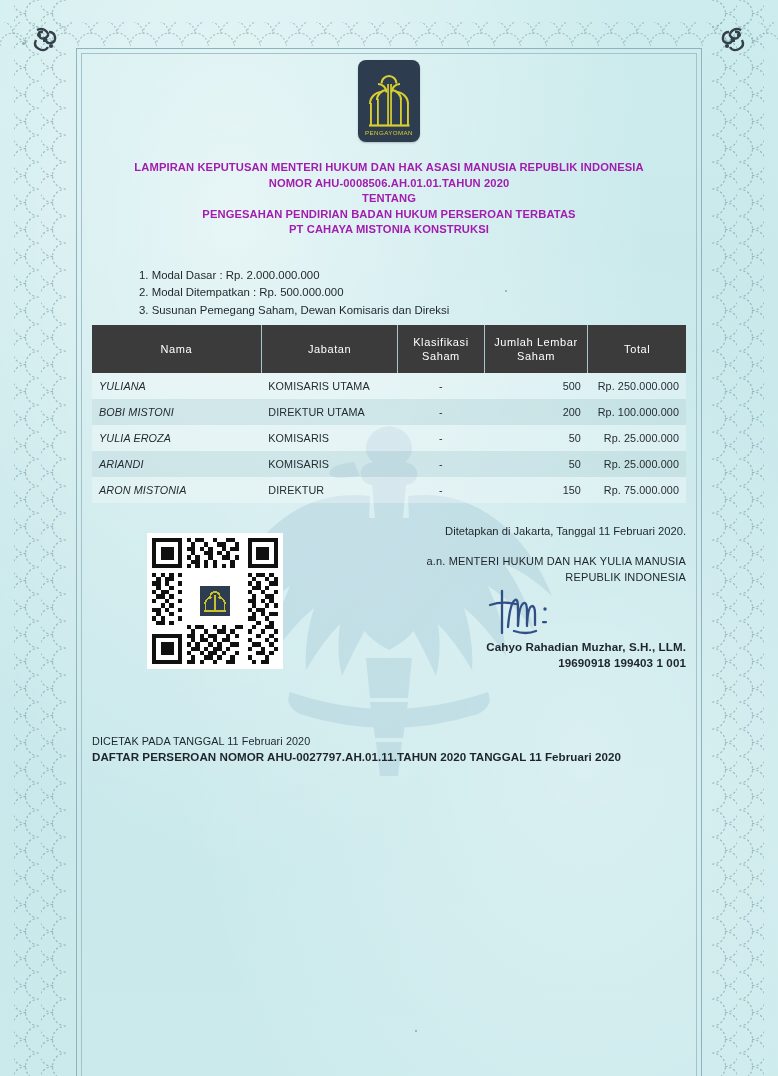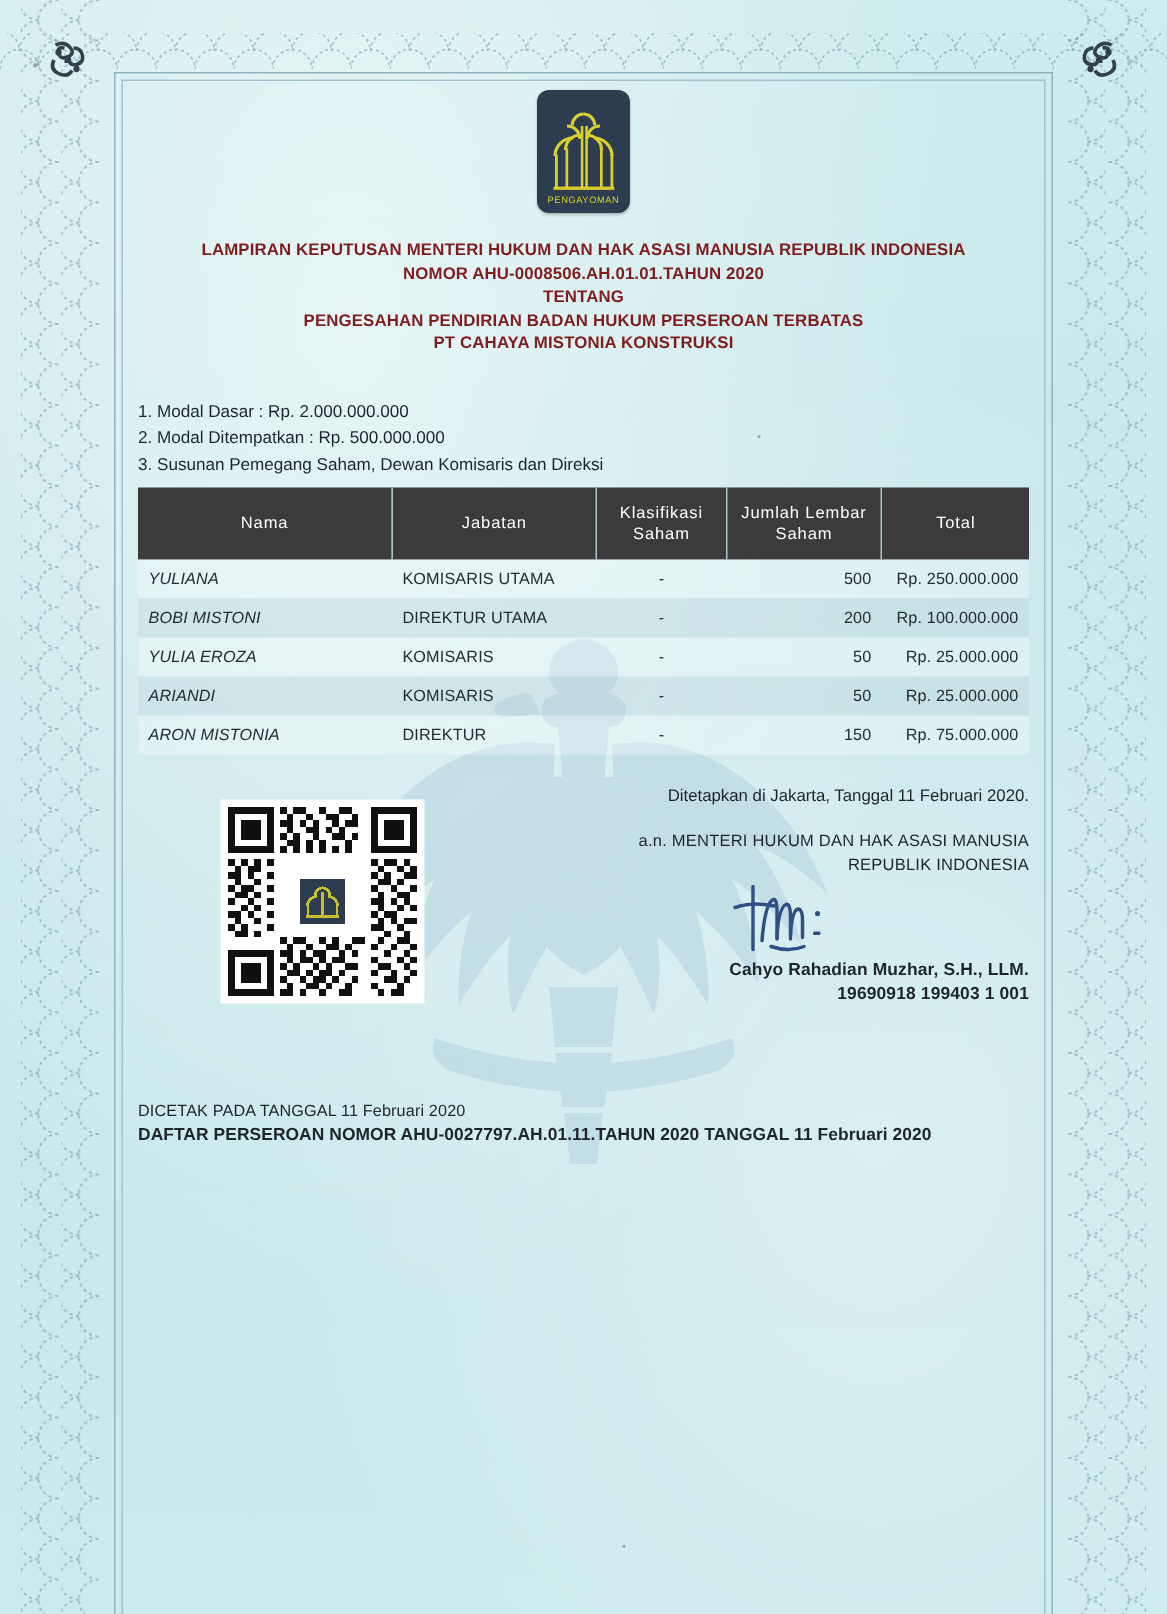"LAMPIRAN KEPUTUSAN MENTERI HUKUM DAN" .title-block { color: #7f1d1d -> #a21caf }
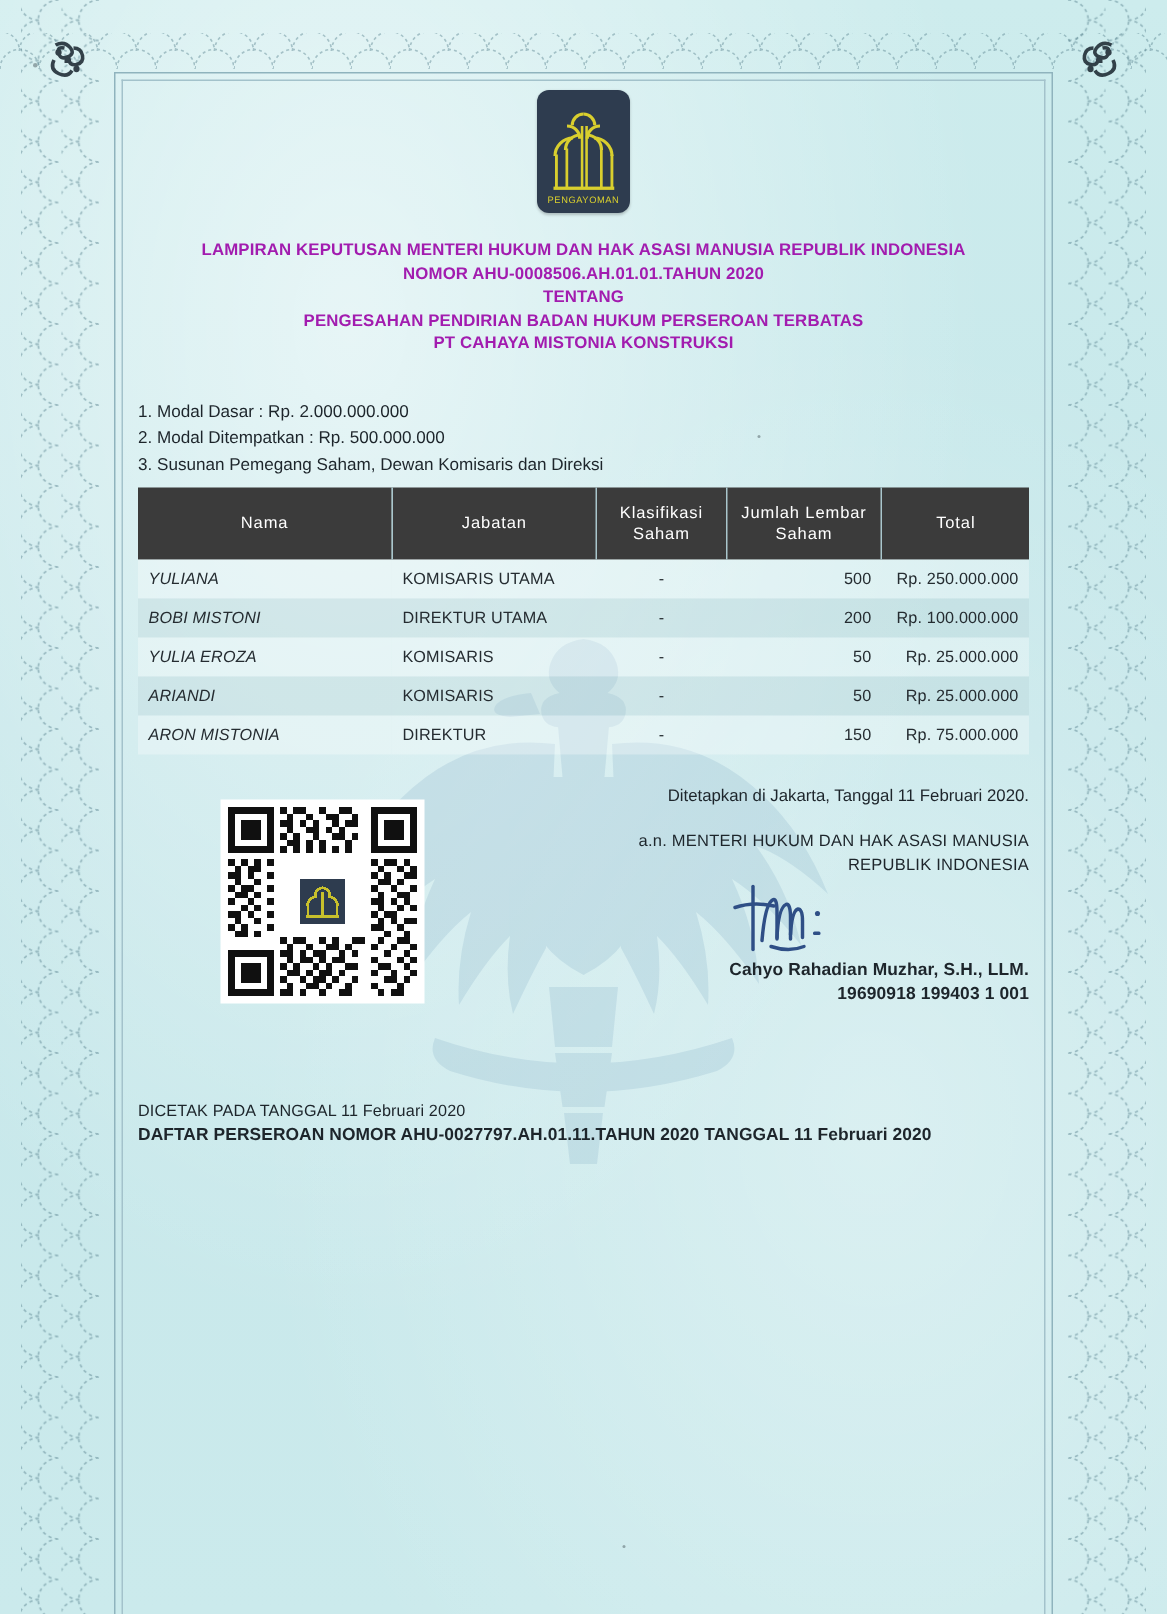"1. Modal Dasar : Rp." .cap-list { margin-left: none -> 47px }
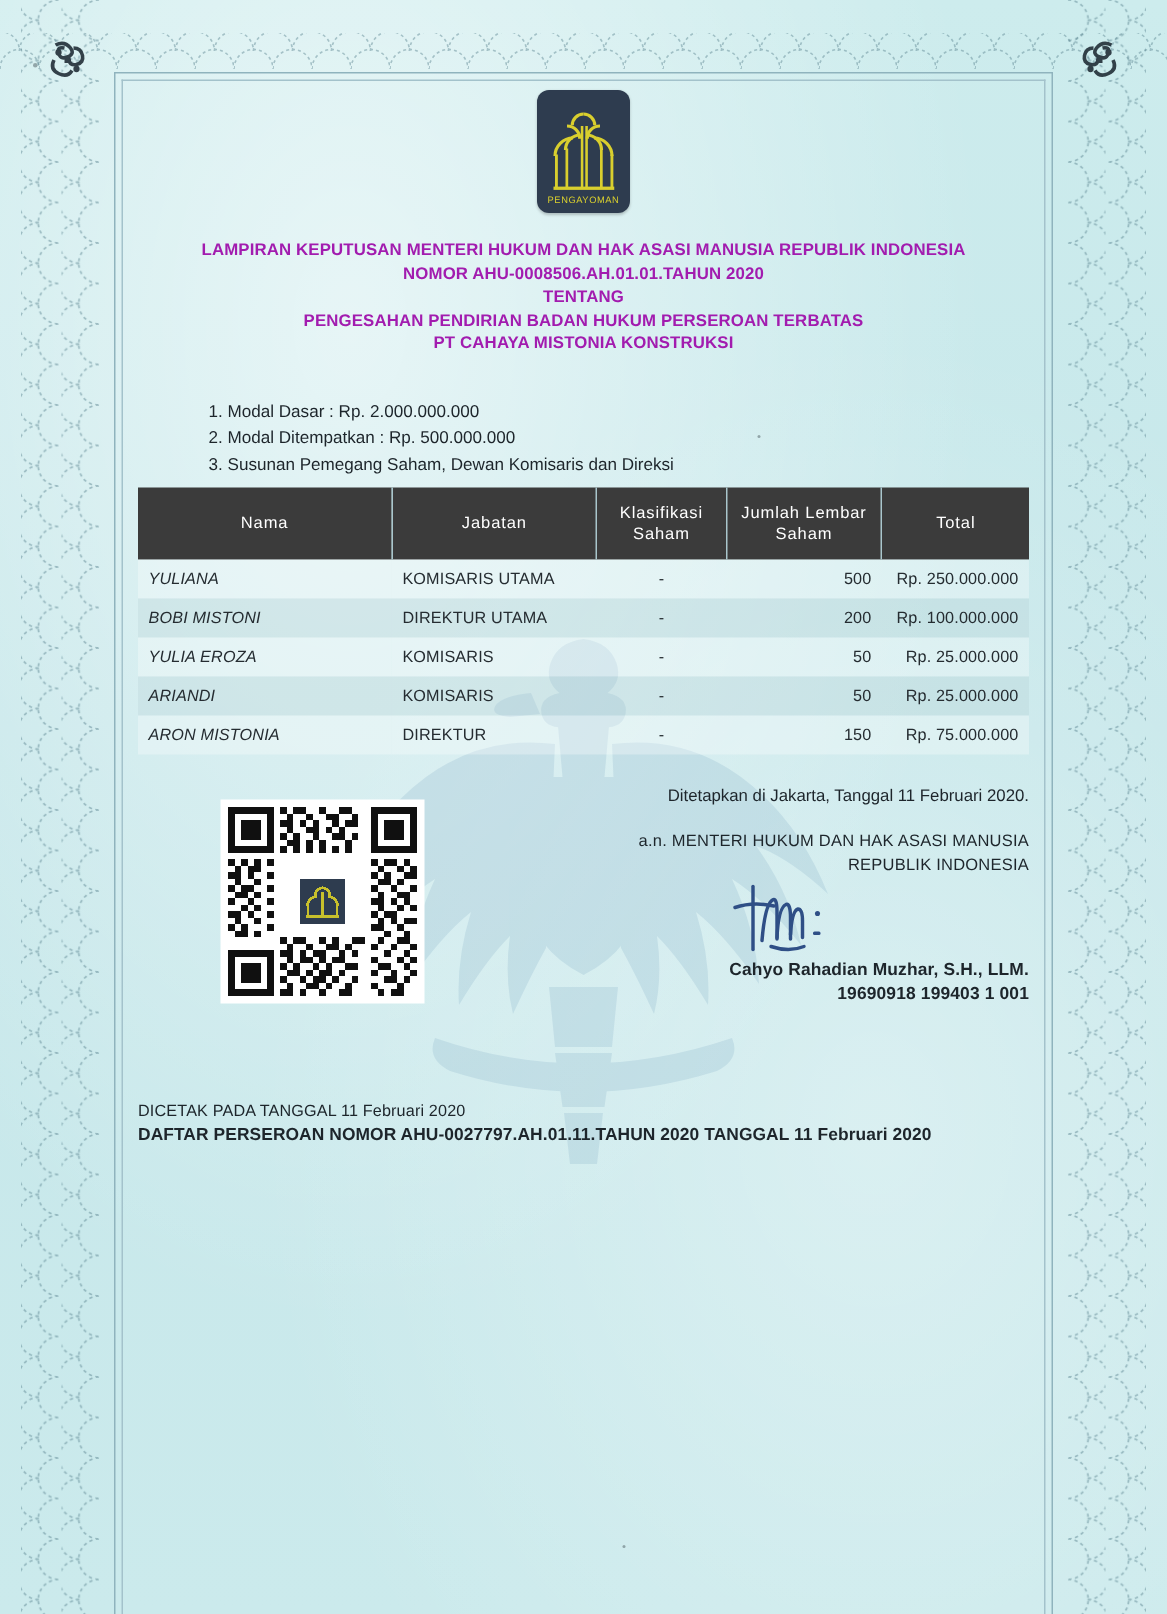"a.n. MENTERI HUKUM DAN HAK" div.sig-auth { text: ASASI -> YULIA }
